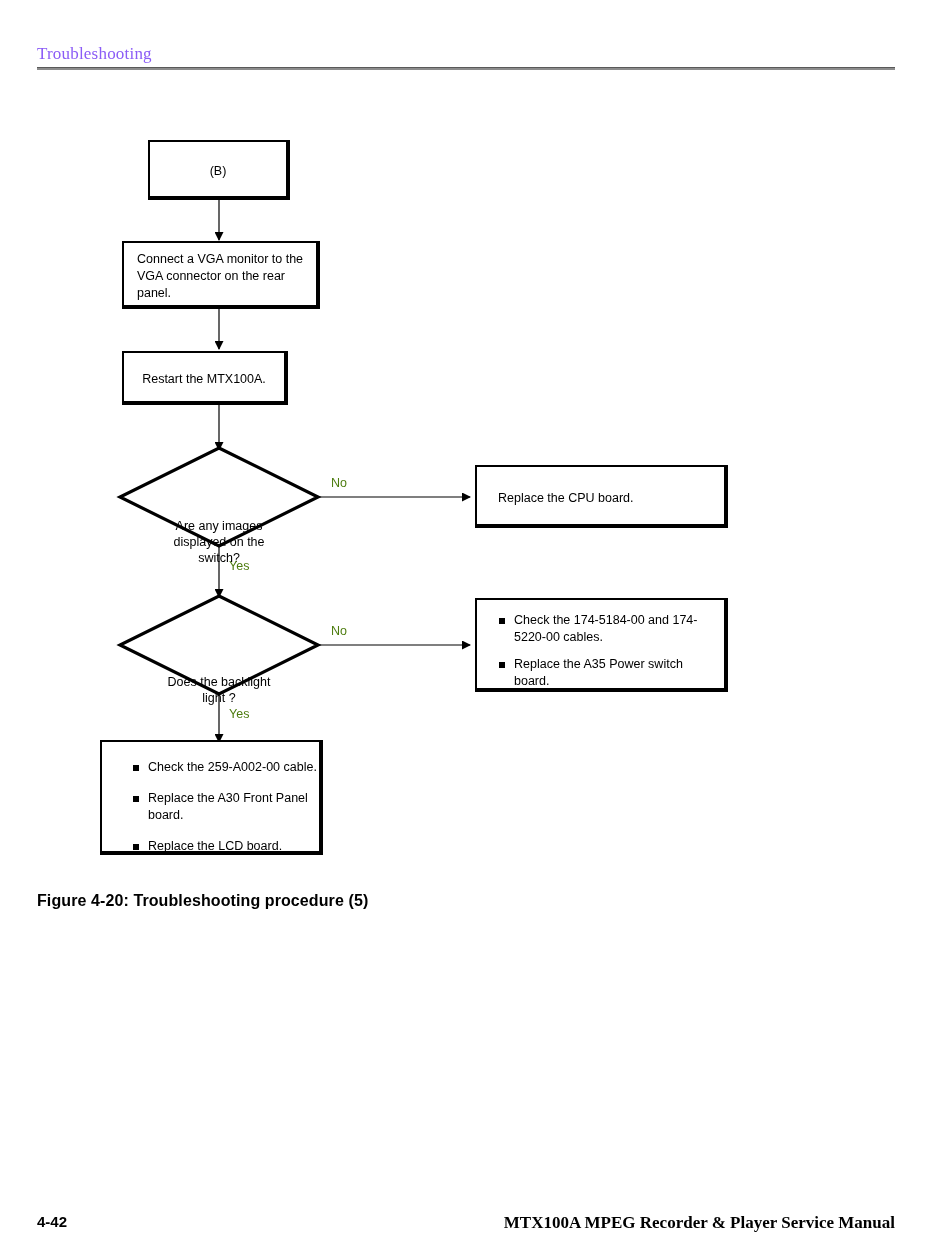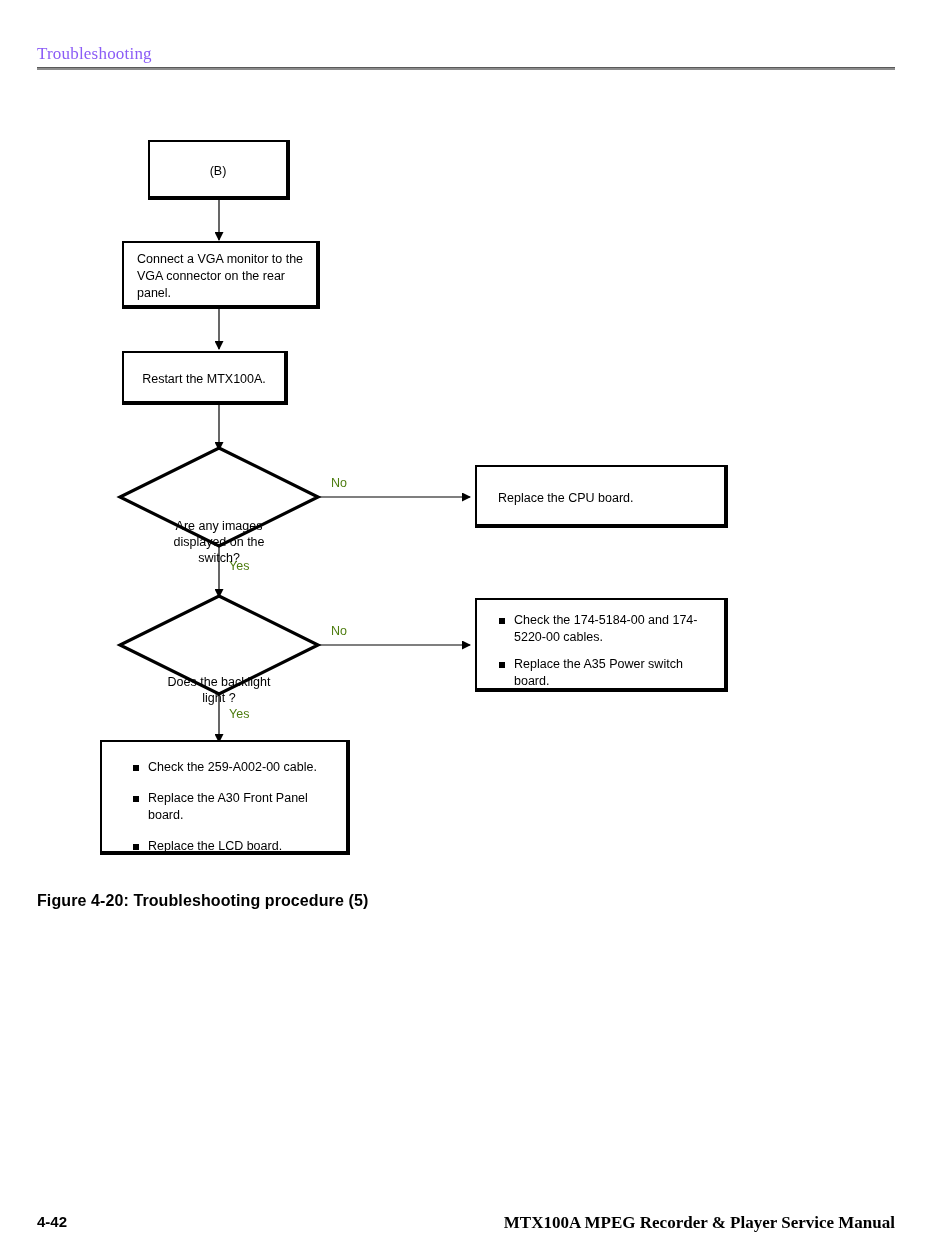"Check the 259-A002-00 cable." div.node { width: 250px -> 223px }
